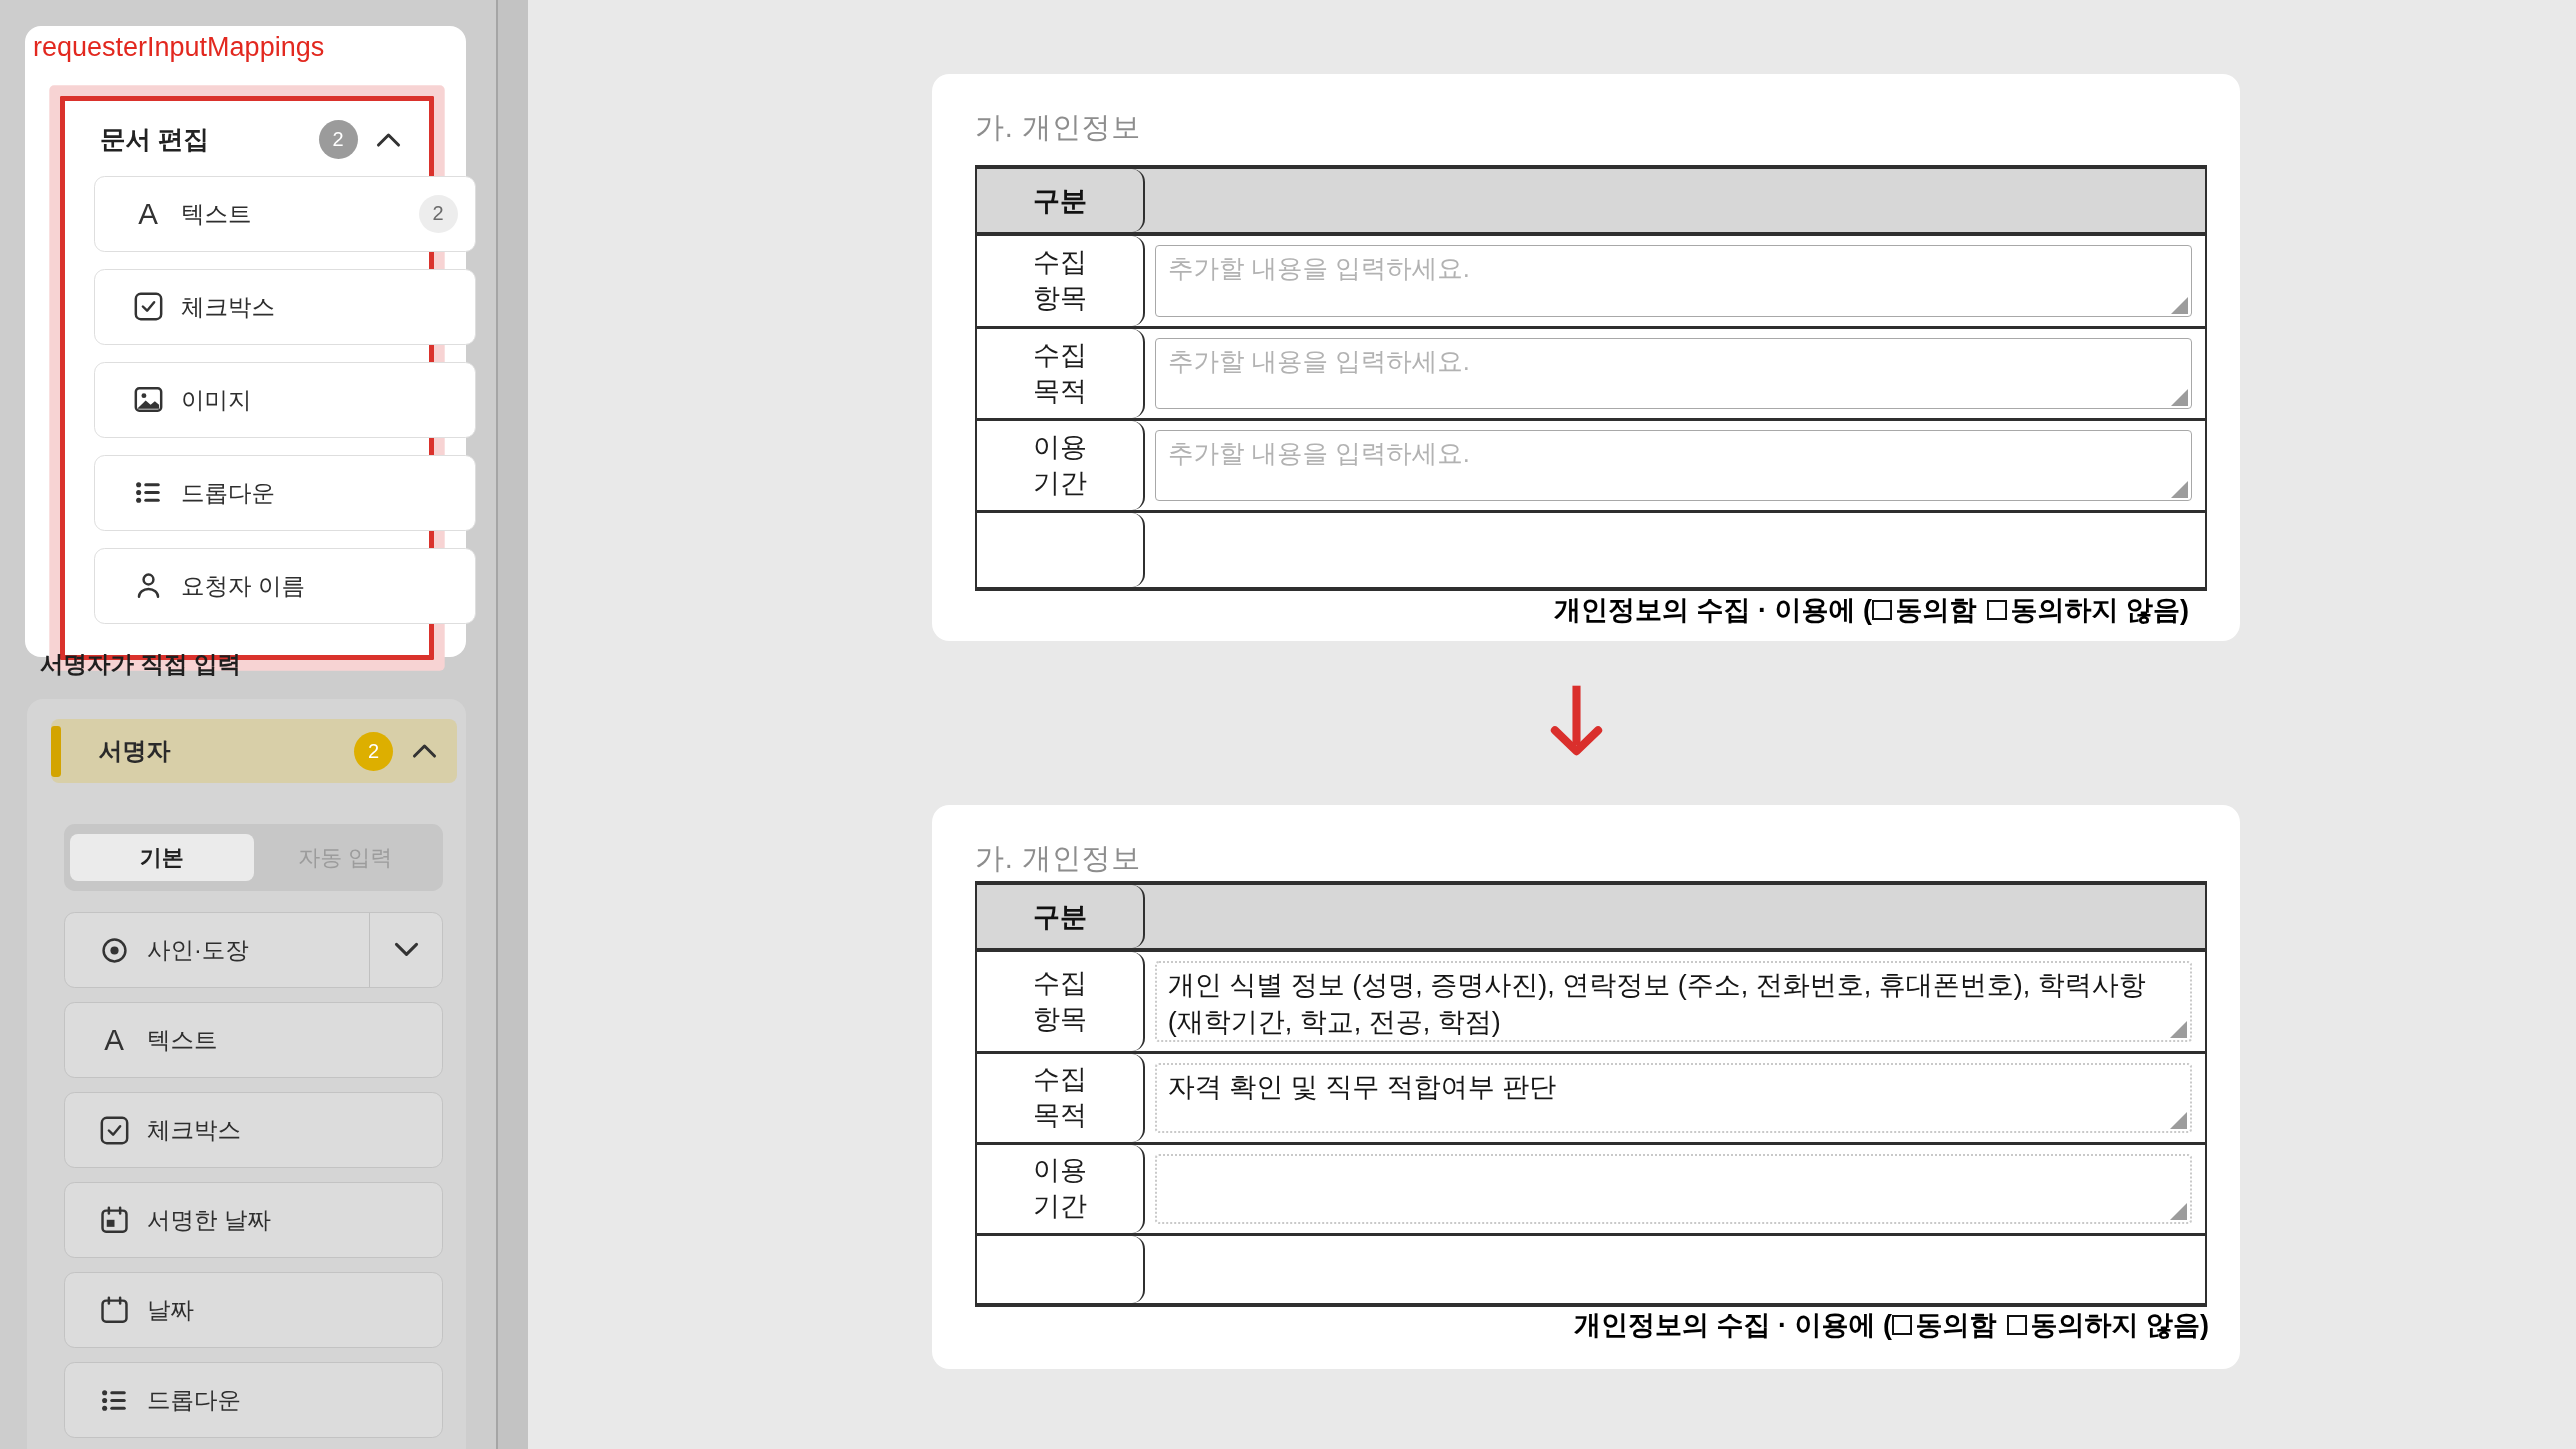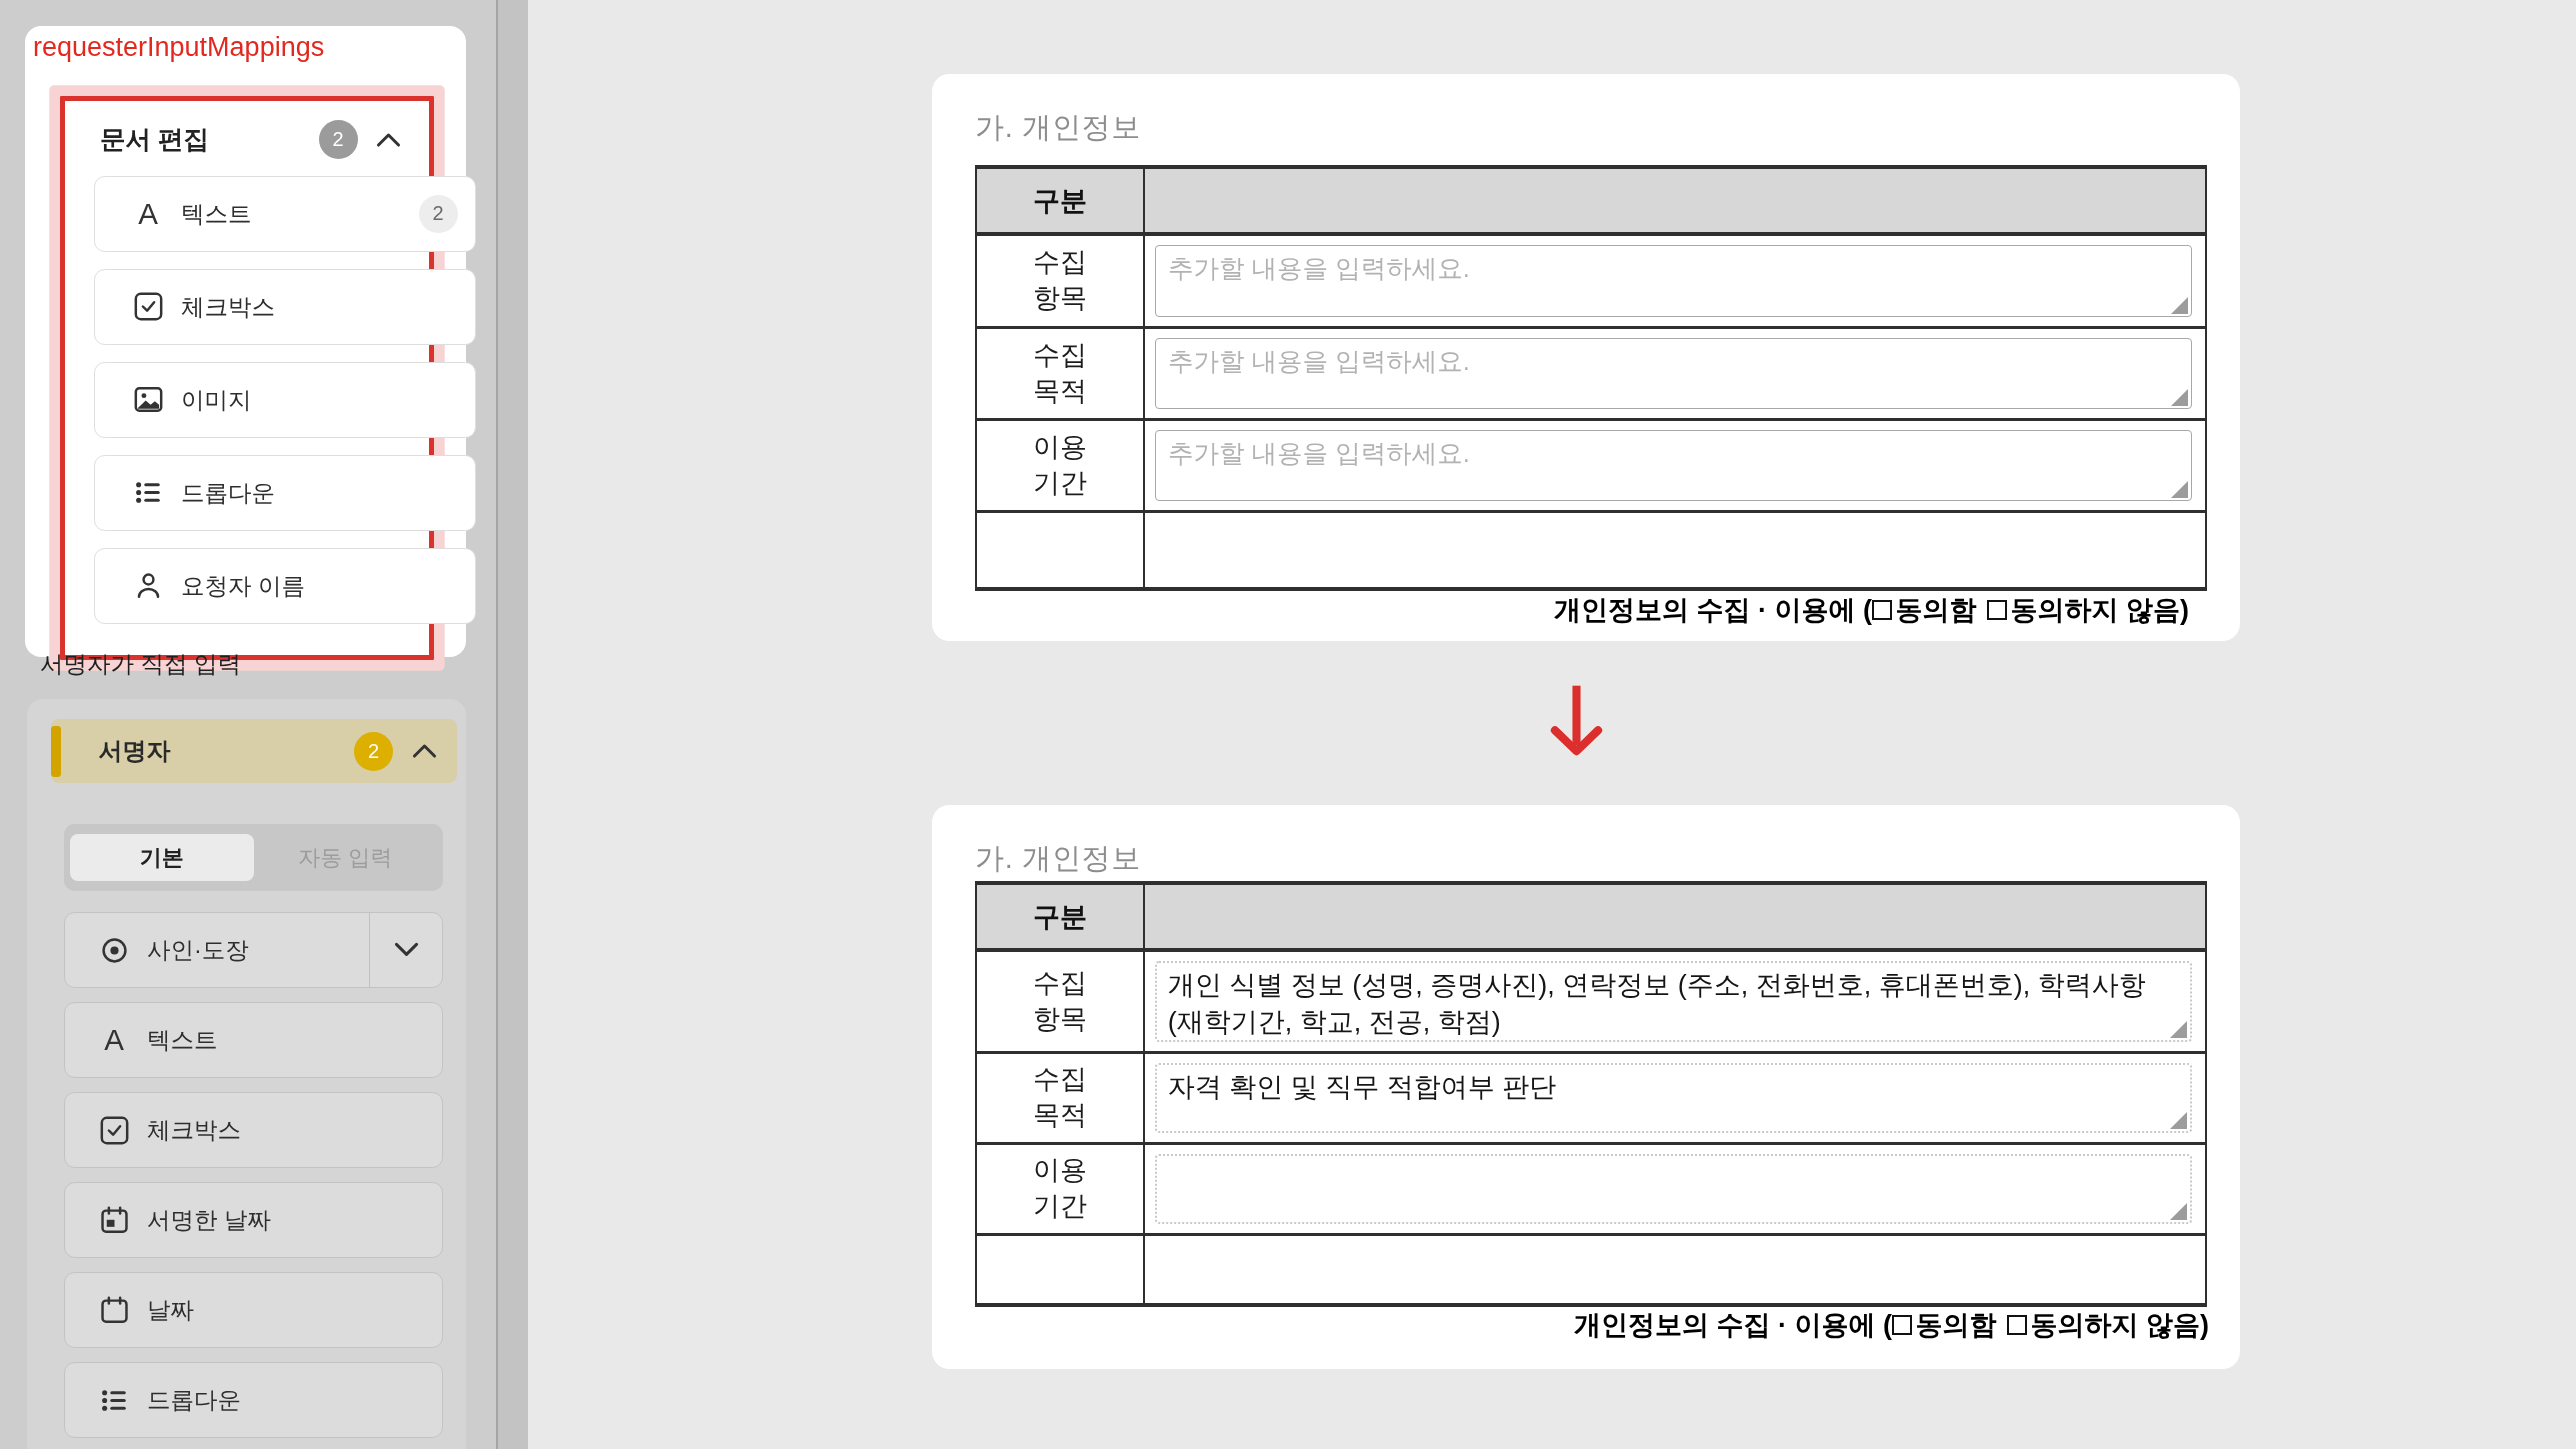"구분" .tcell-l { border-radius: none -> 13px }
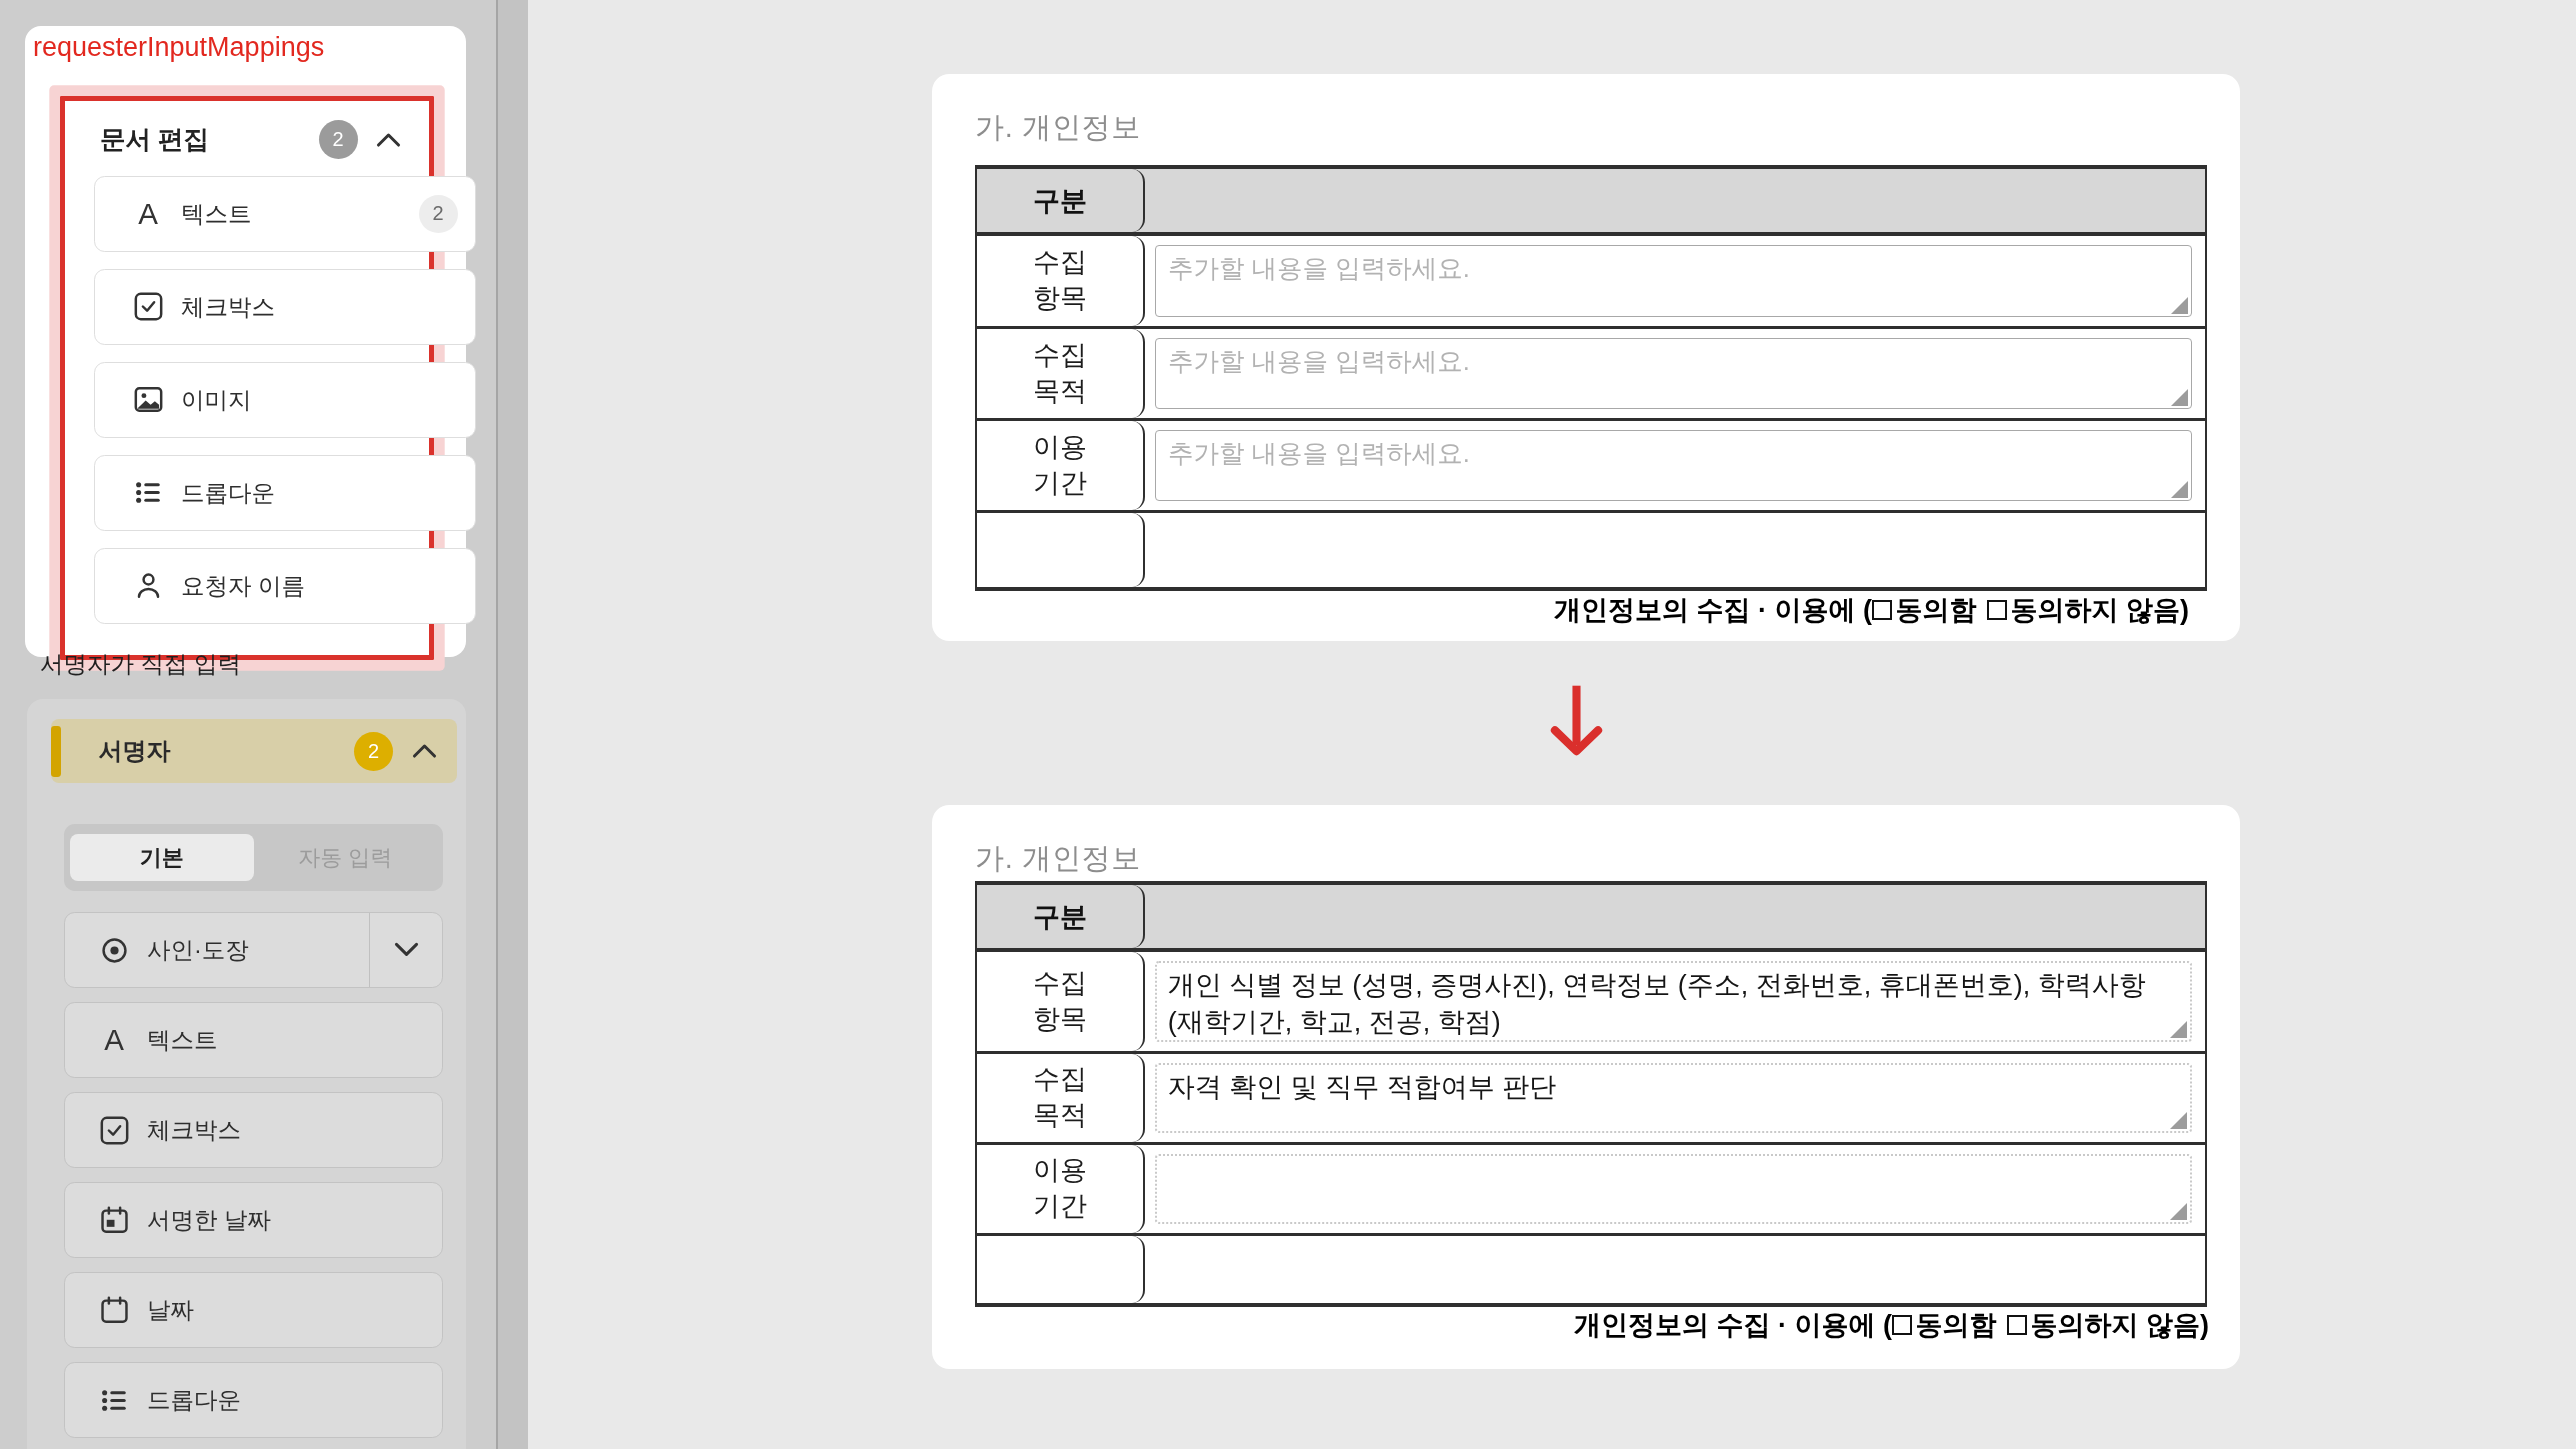"서명자가 직접 입력" .signer-direct { font-weight: none -> bold }
